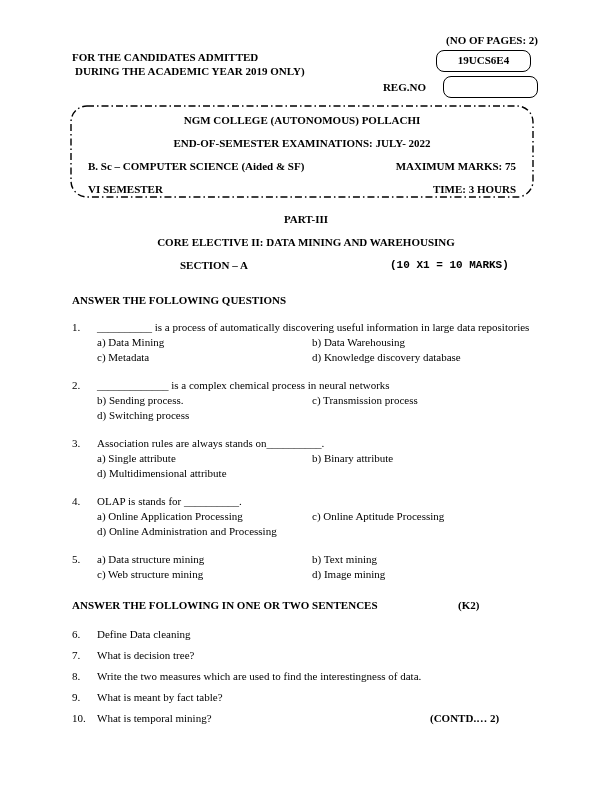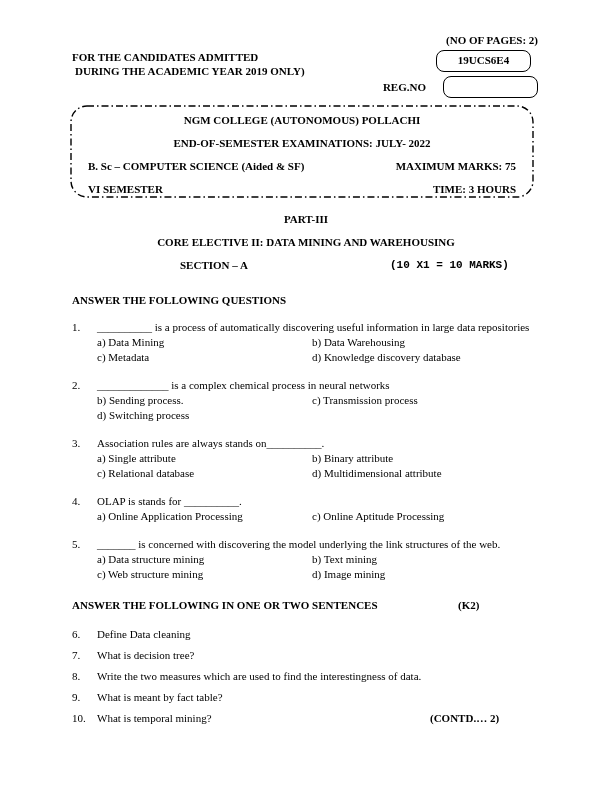"c) Relational database" span { html: <span>c) Relational database</span> -> none }
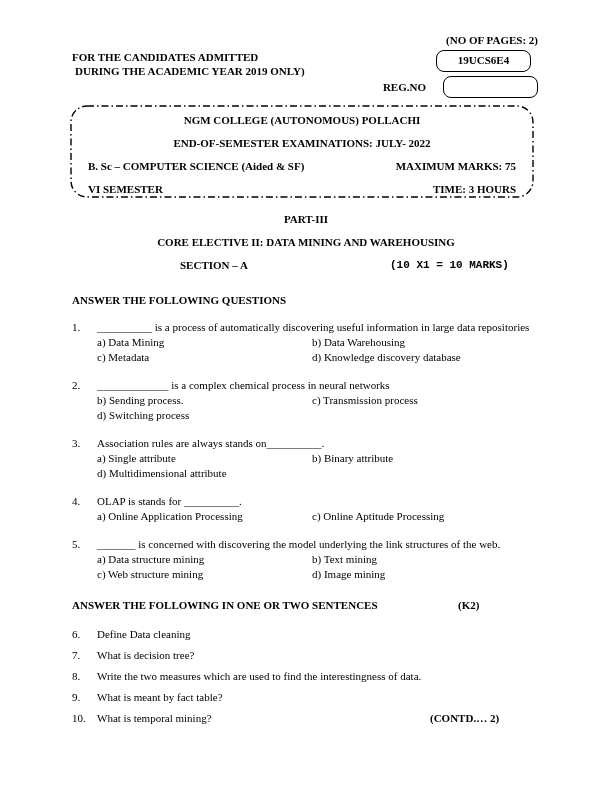"d) Online Administration and Processing" span { html: none -> <span>d) Online Administration and Processing</span> }
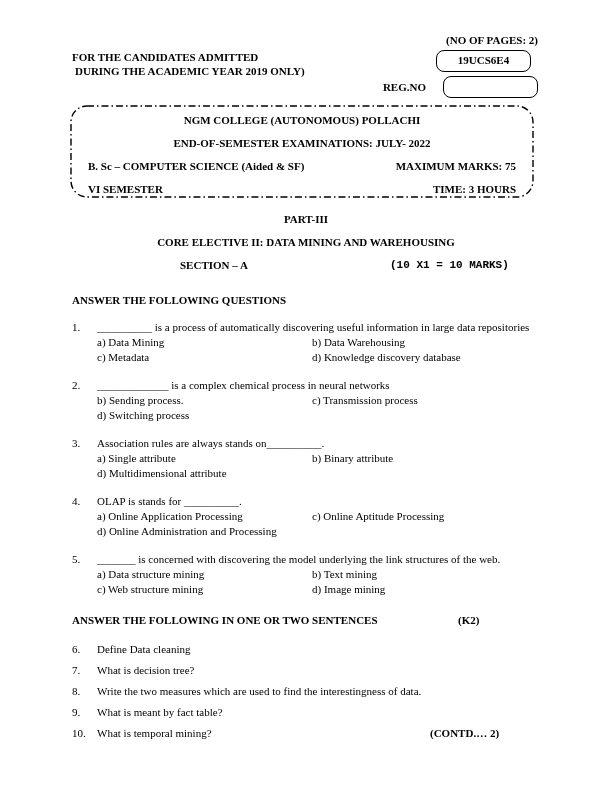"_______ is concerned with discovering" div { html: <div>_______ is concerned with discovering the model underlying the link structures of the web.</div> -> none }
